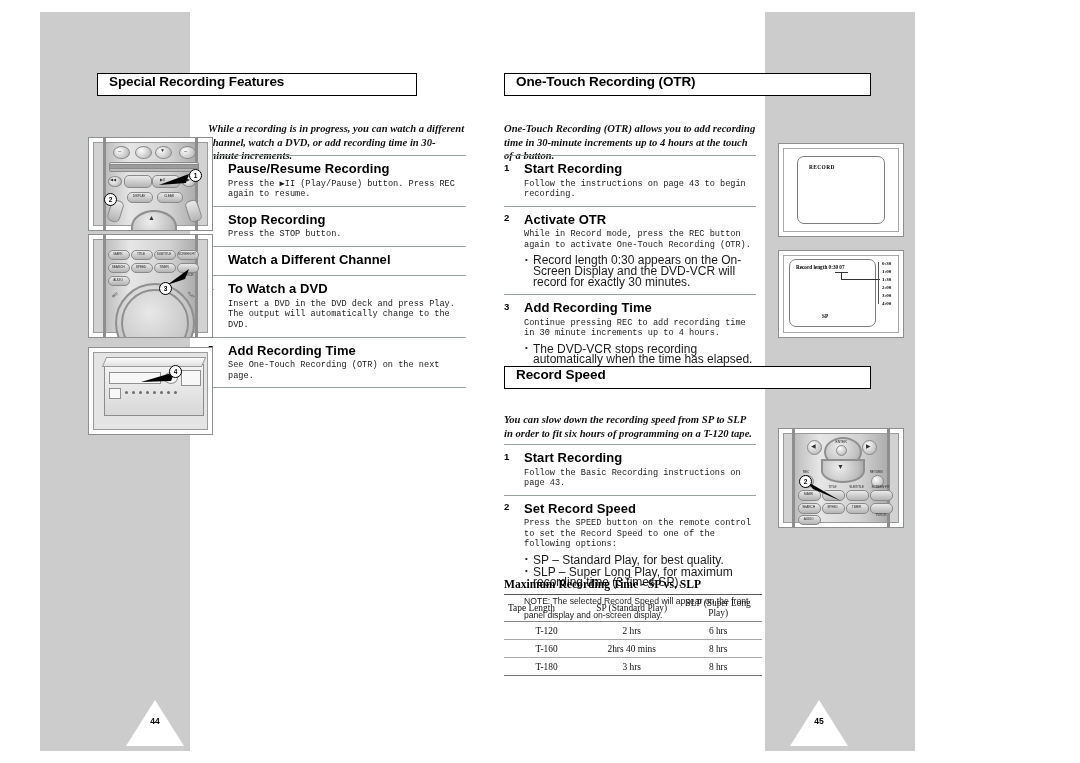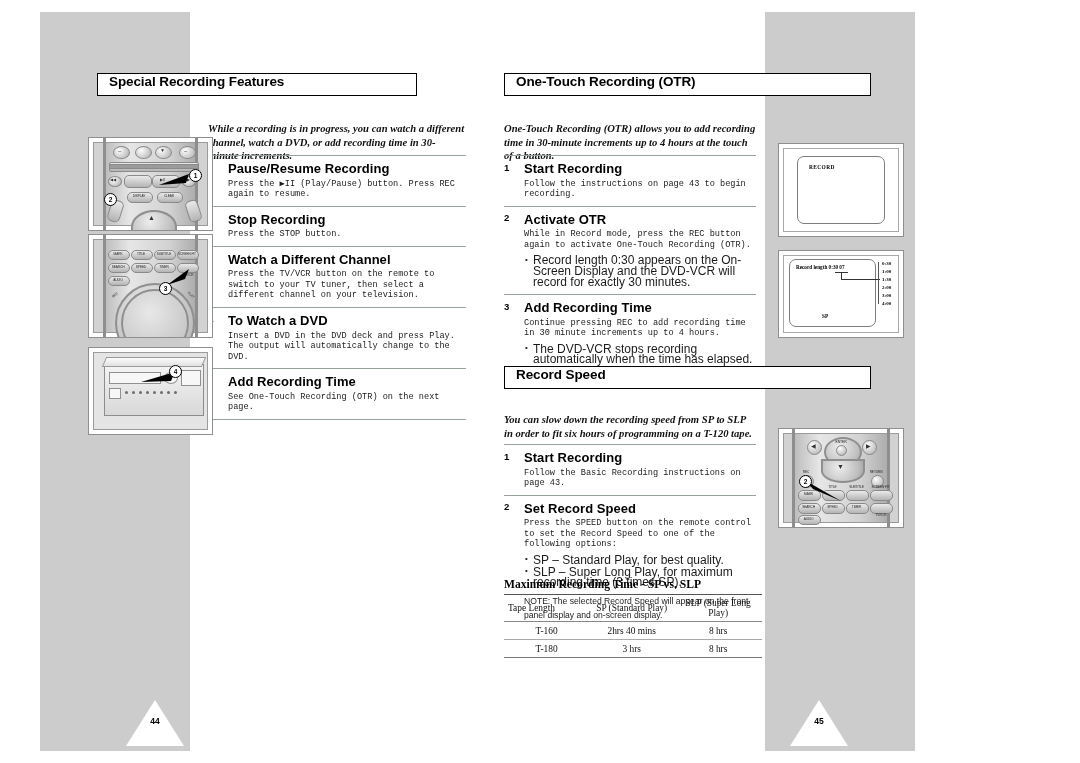"Press the TV/VCR button on" p.step-text { html: <p>Press the TV/VCR button on the remote to switch to your TV tuner, then select a different channel on your television.</p> -> none }
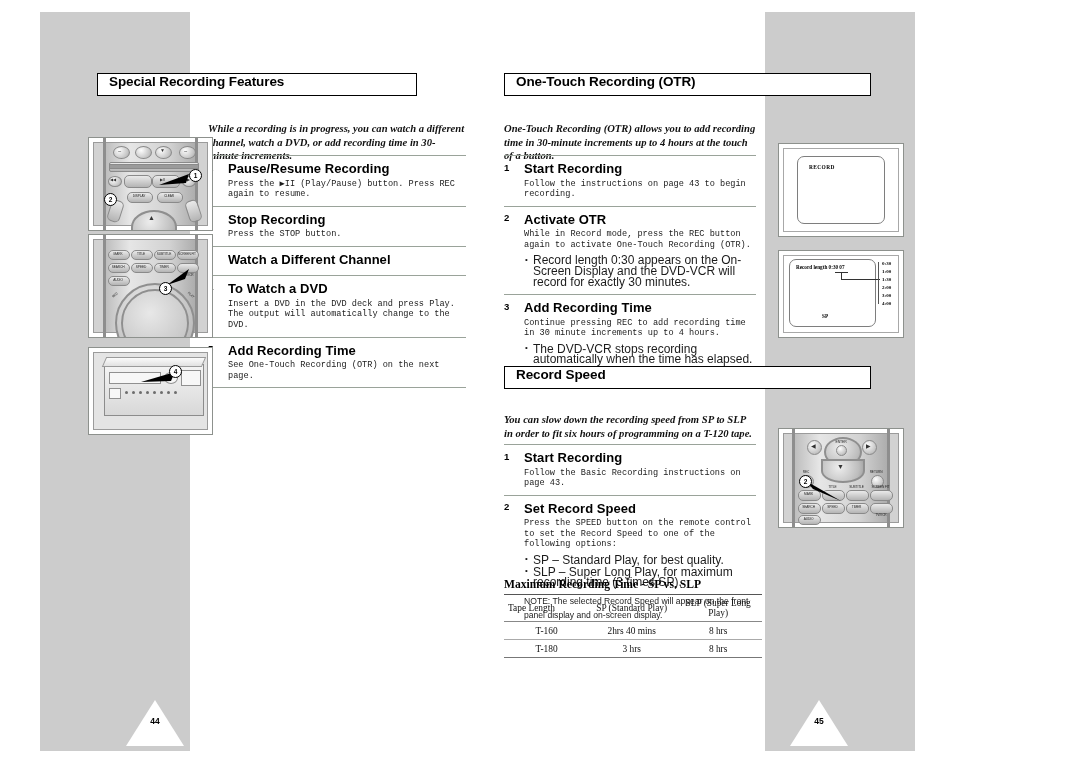"T-120" tr { html: none -> <tr> <td>T-120</td> <td>2 hrs</td> <td>6 hrs</td> </tr> }
